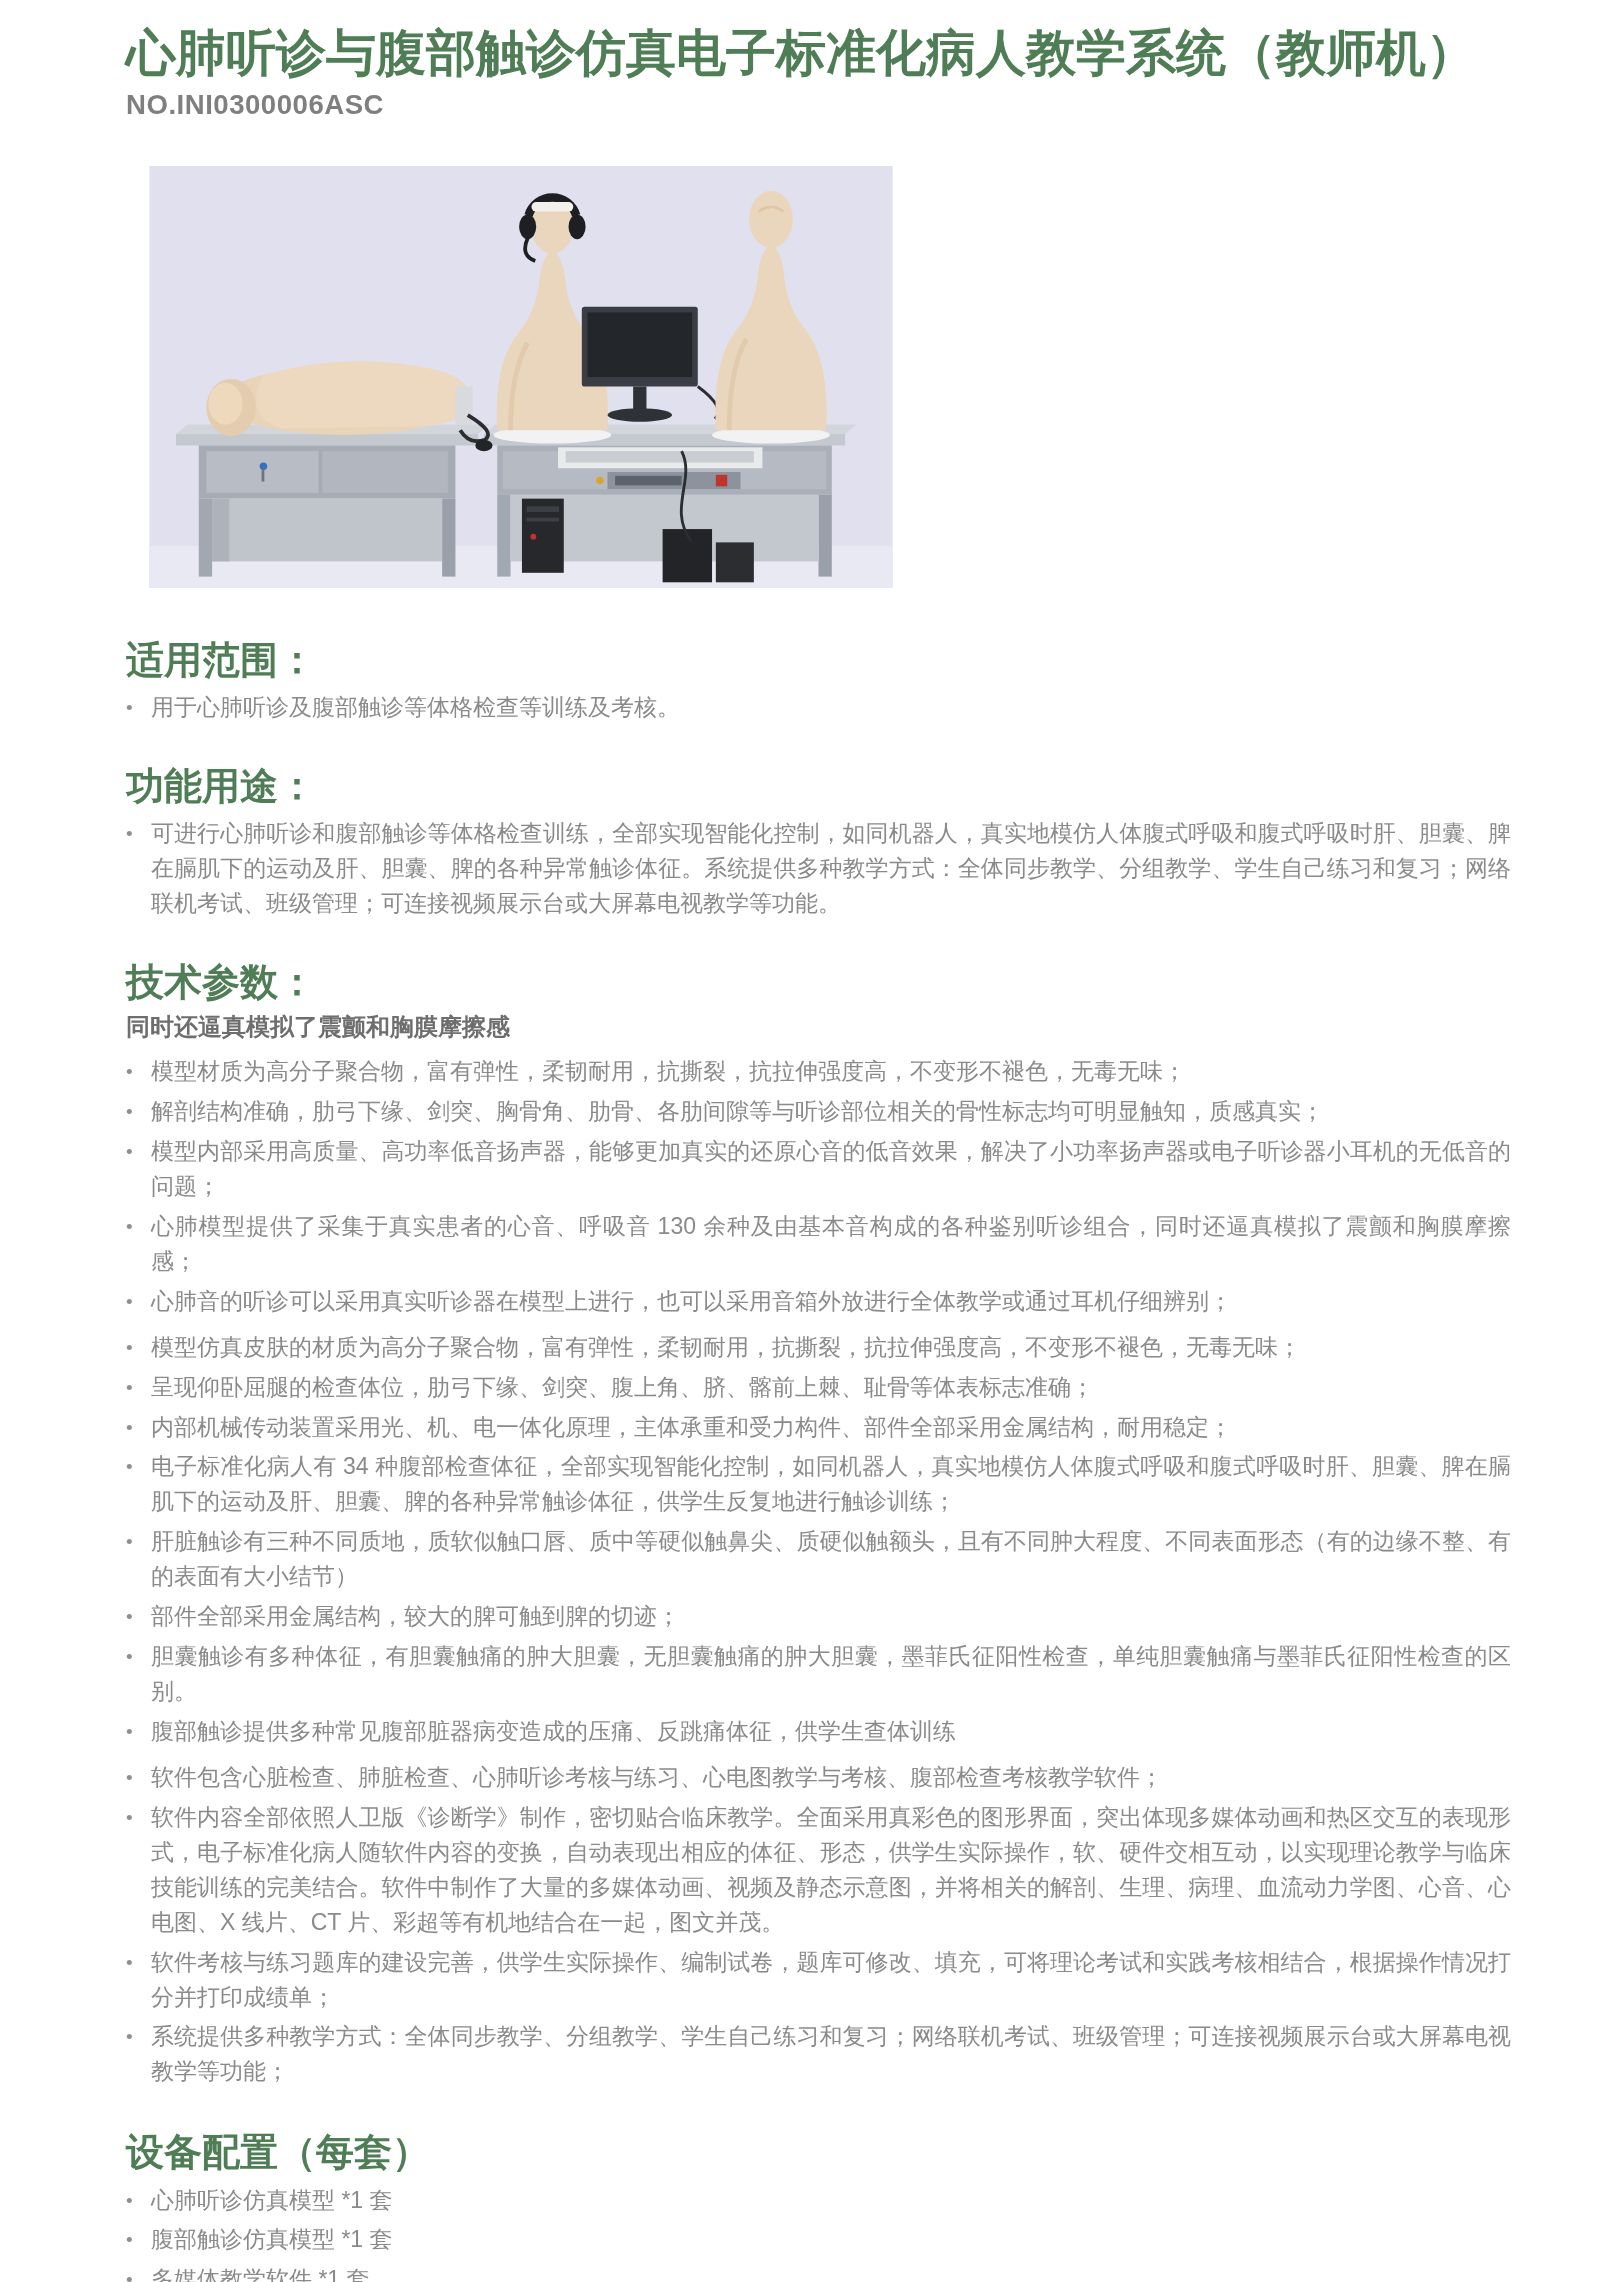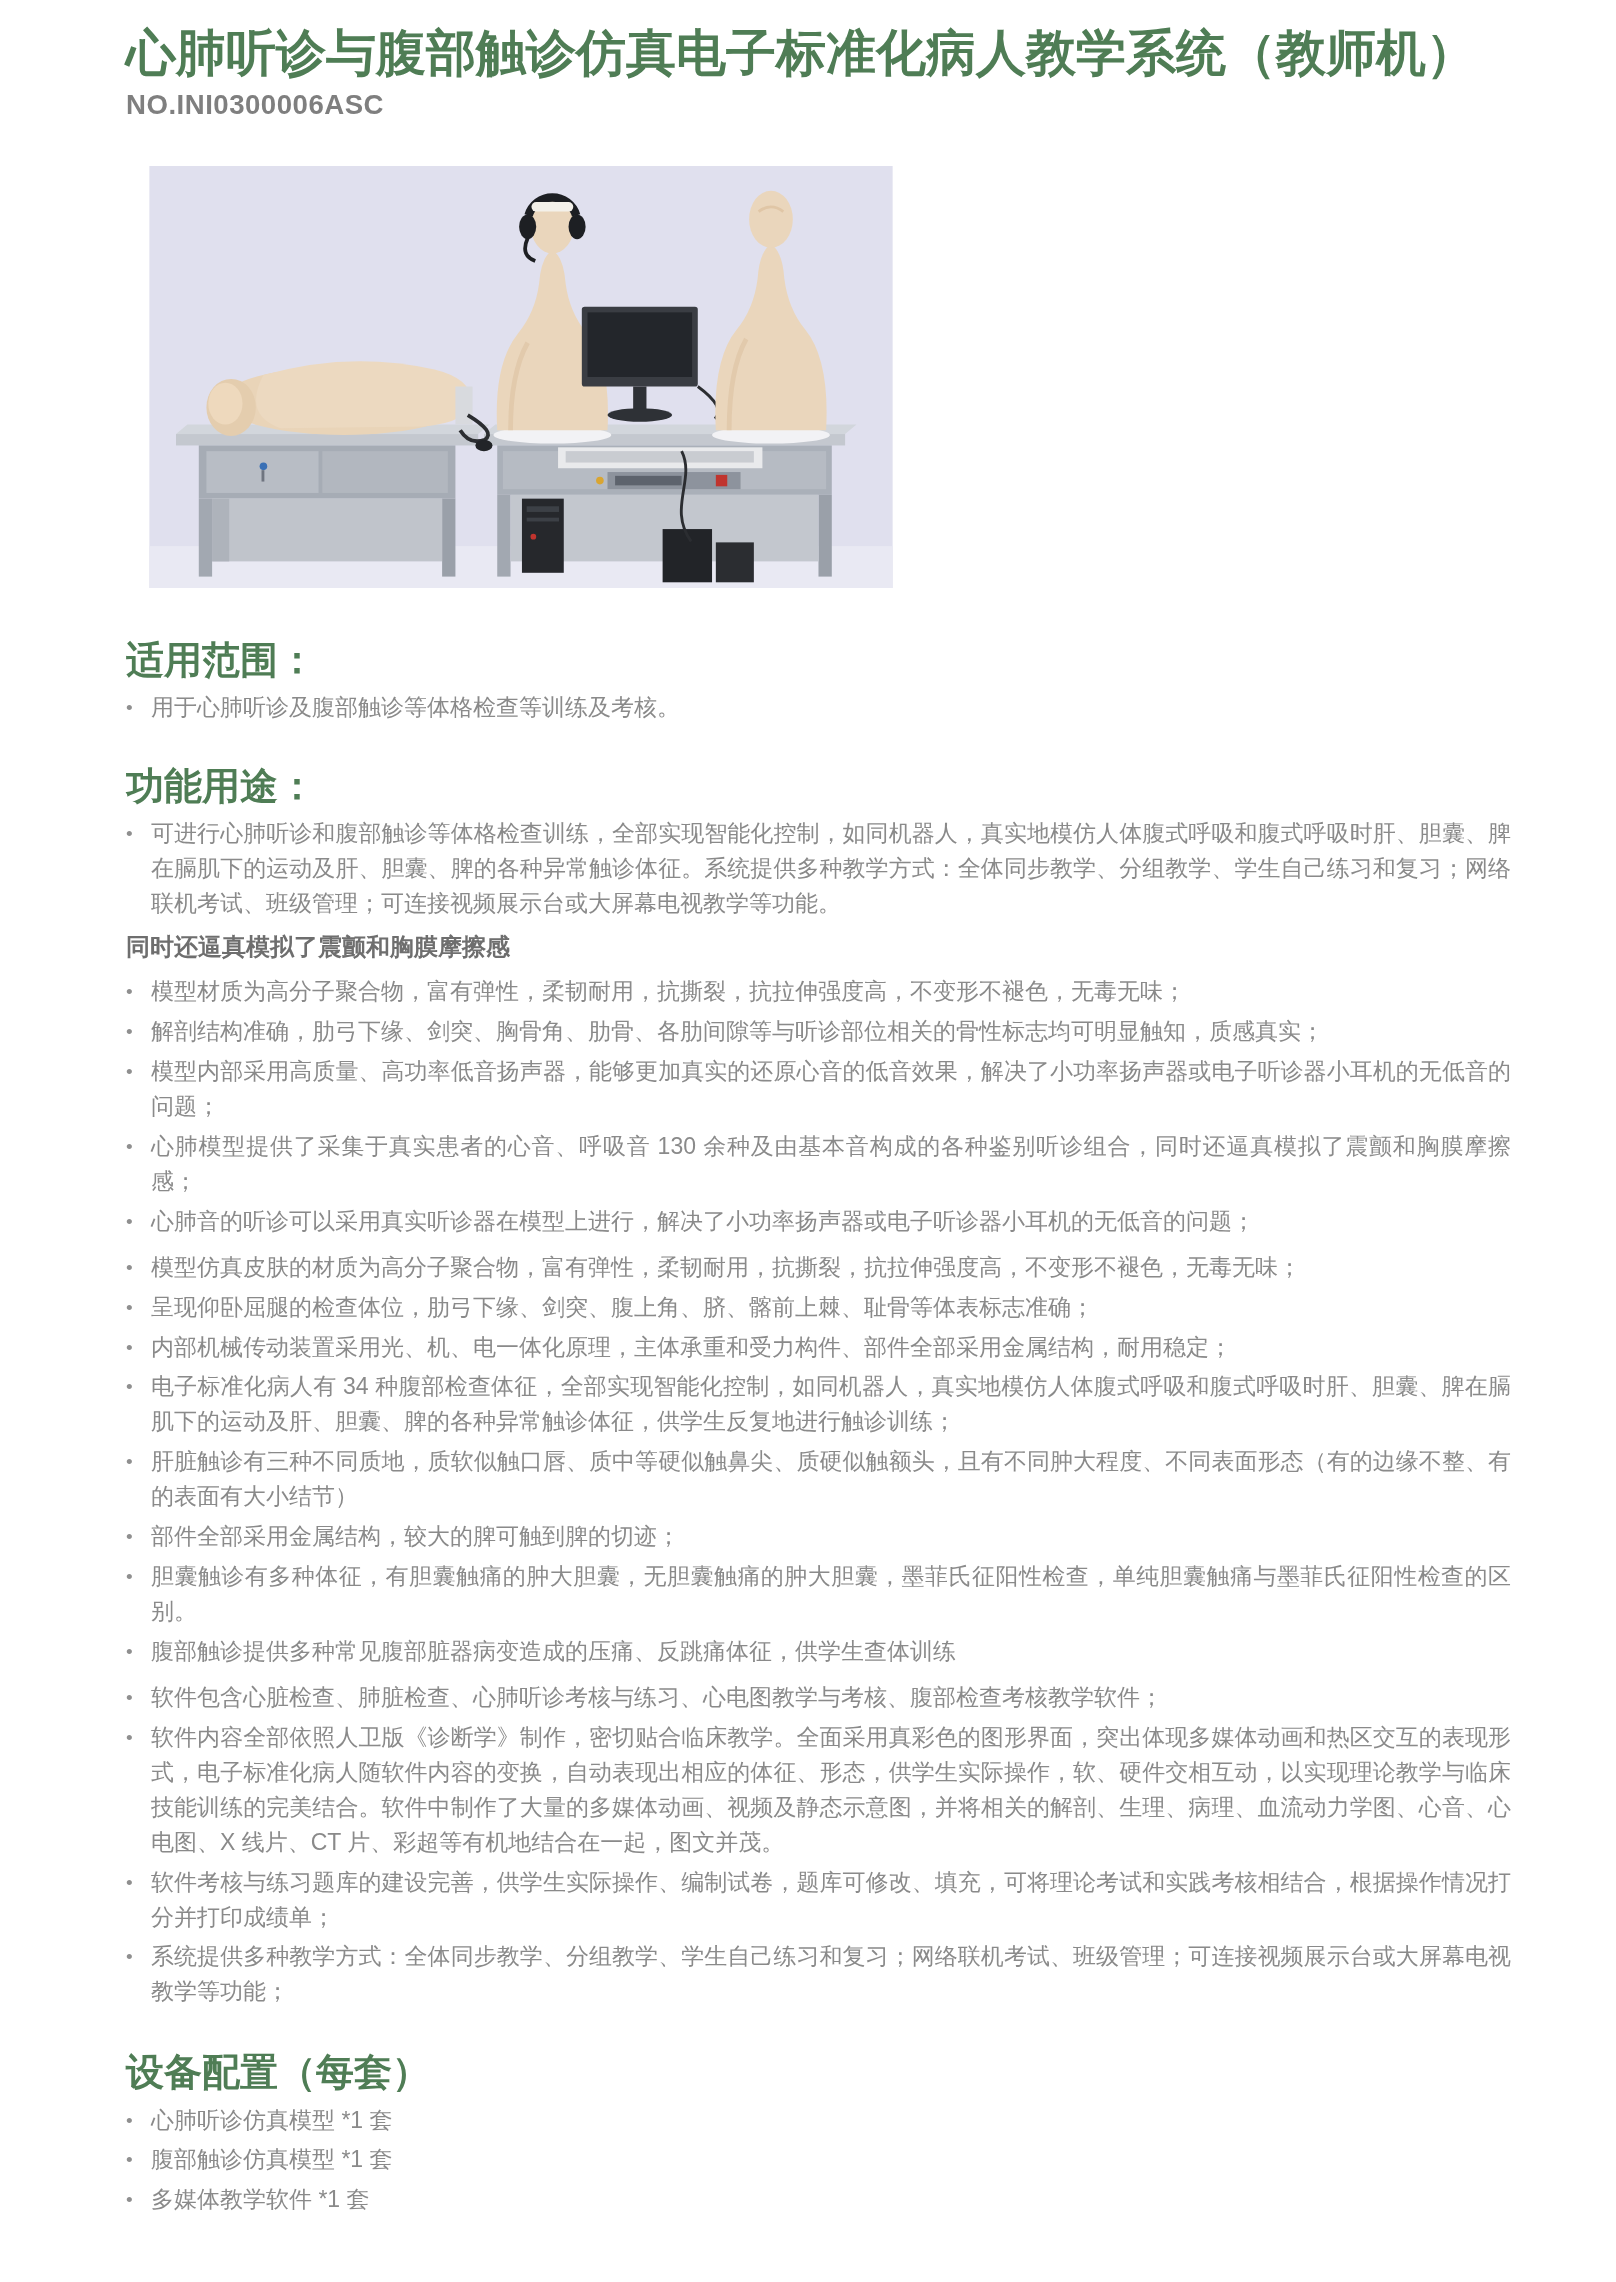"技术参数：" div.section-heading { html: none -> <div>技术参数：</div> }
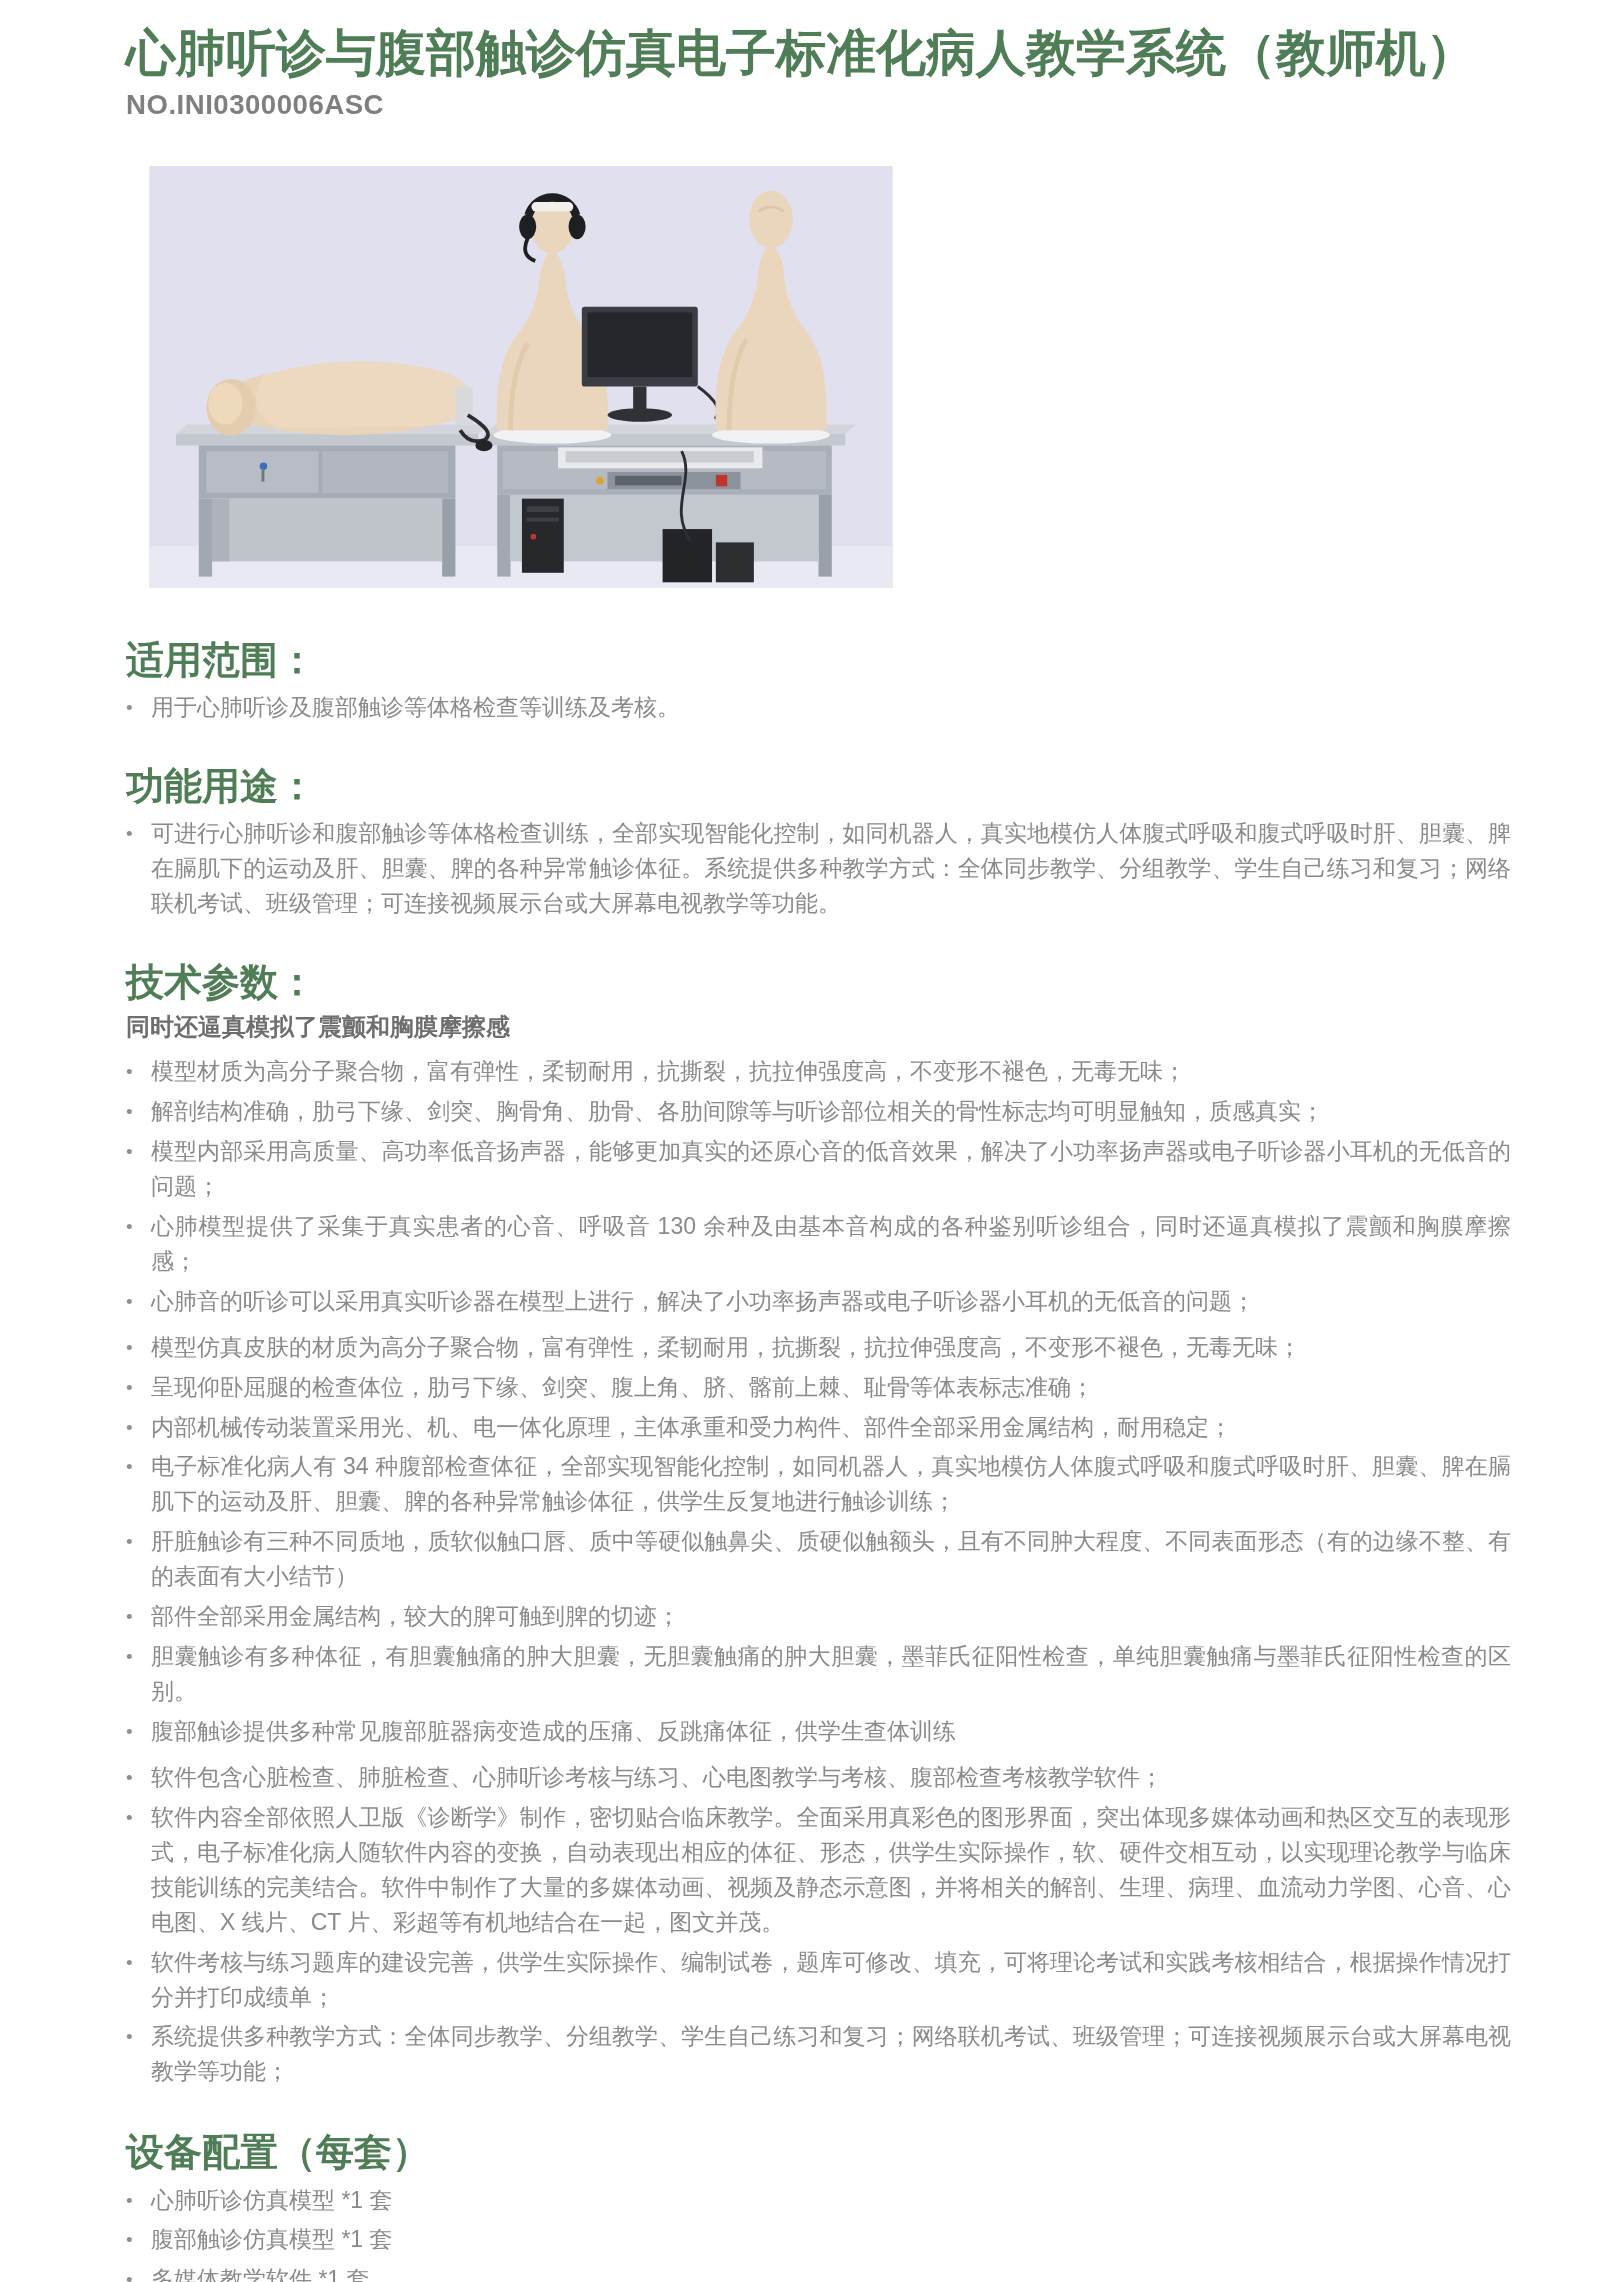"心肺音的听诊可以采用真实听诊器在模型上进行，解决了小功率扬声器或电子听诊器小耳机" span.li-text { text: 解决了小功率扬声器或电子听诊器小耳机的无低音的问题 -> 也可以采用音箱外放进行全体教学或通过耳机仔细辨别 }
